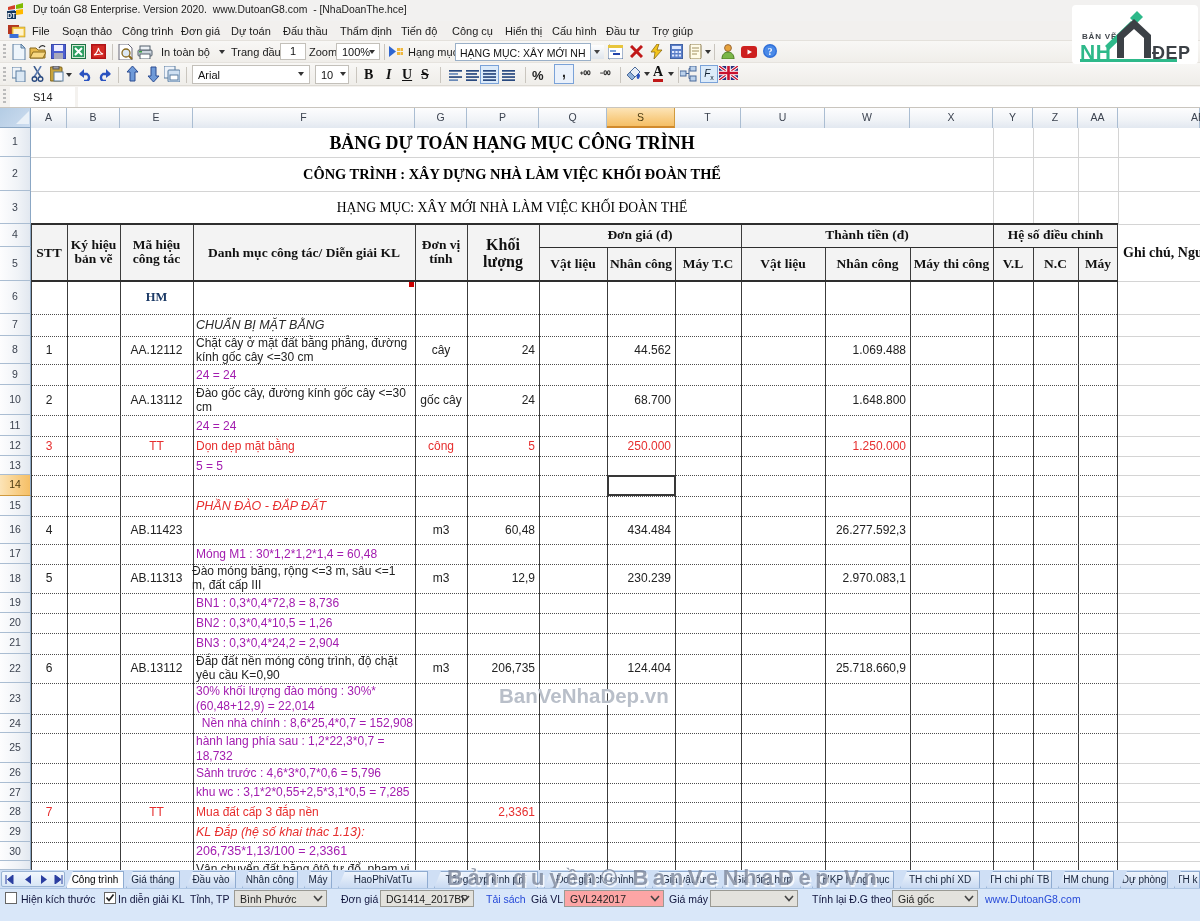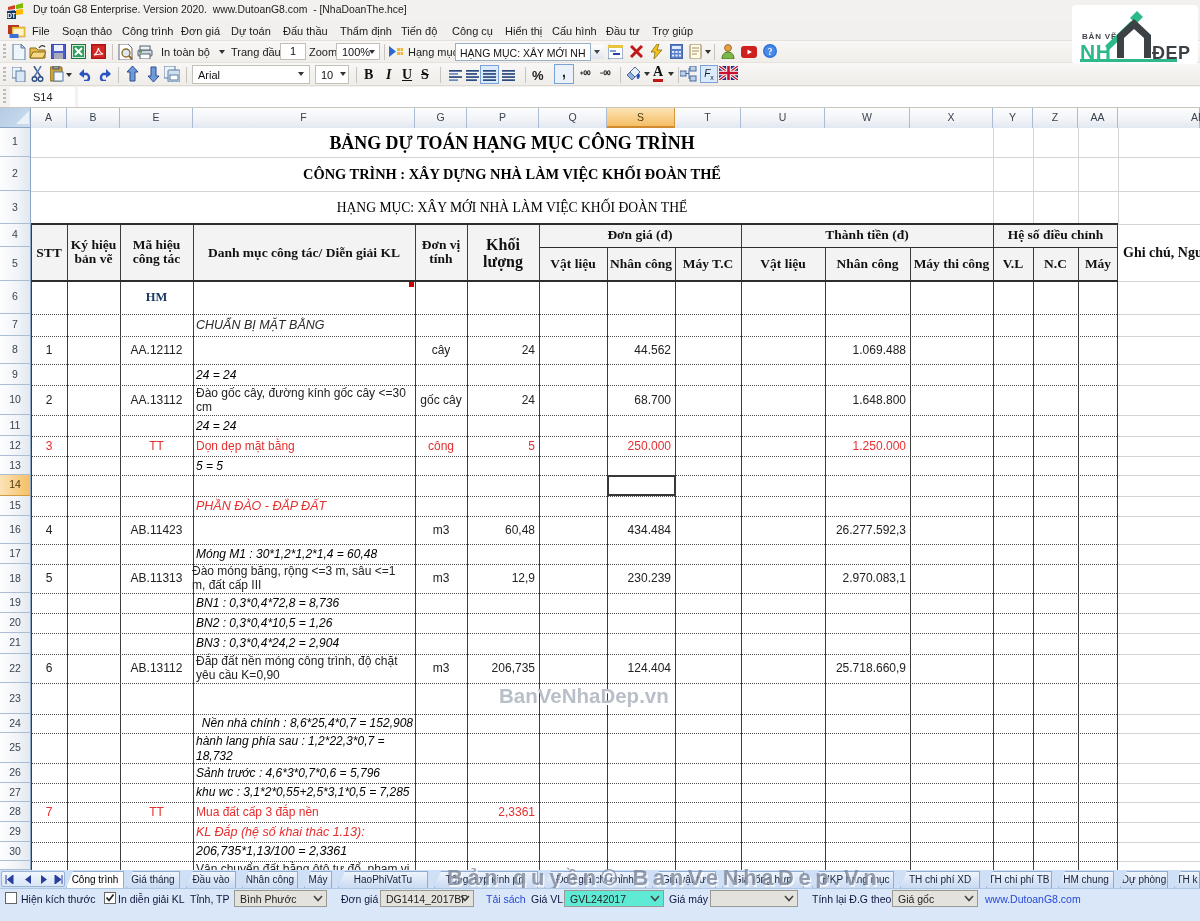"Chặt cây ở mặt đất" div.ab { html: none -> <div>Chặt cây ở mặt đất bằng phẳng, đường kính gốc cây &lt;=30 cm</div> }
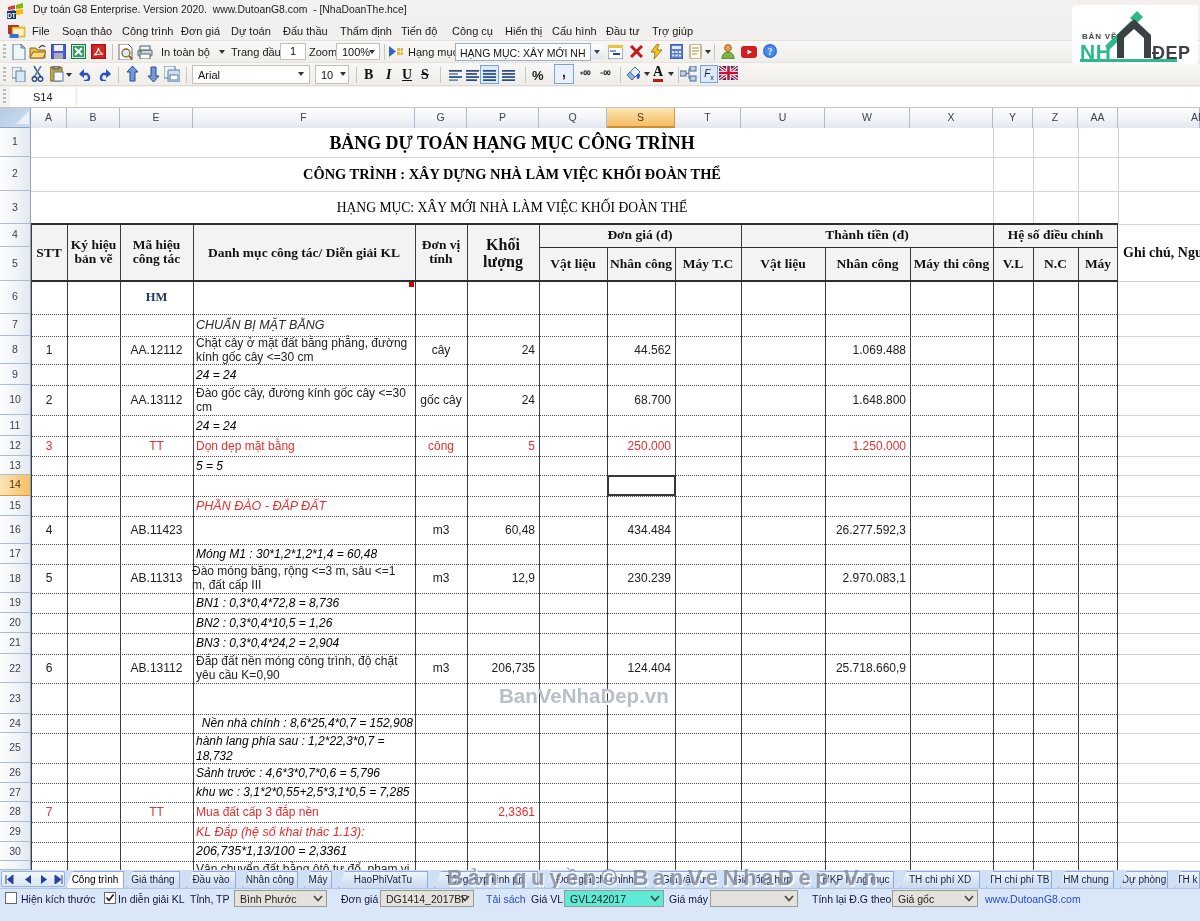"24 = 24" .blu { color: #000000 -> #a21caf; font-style: italic -> none }
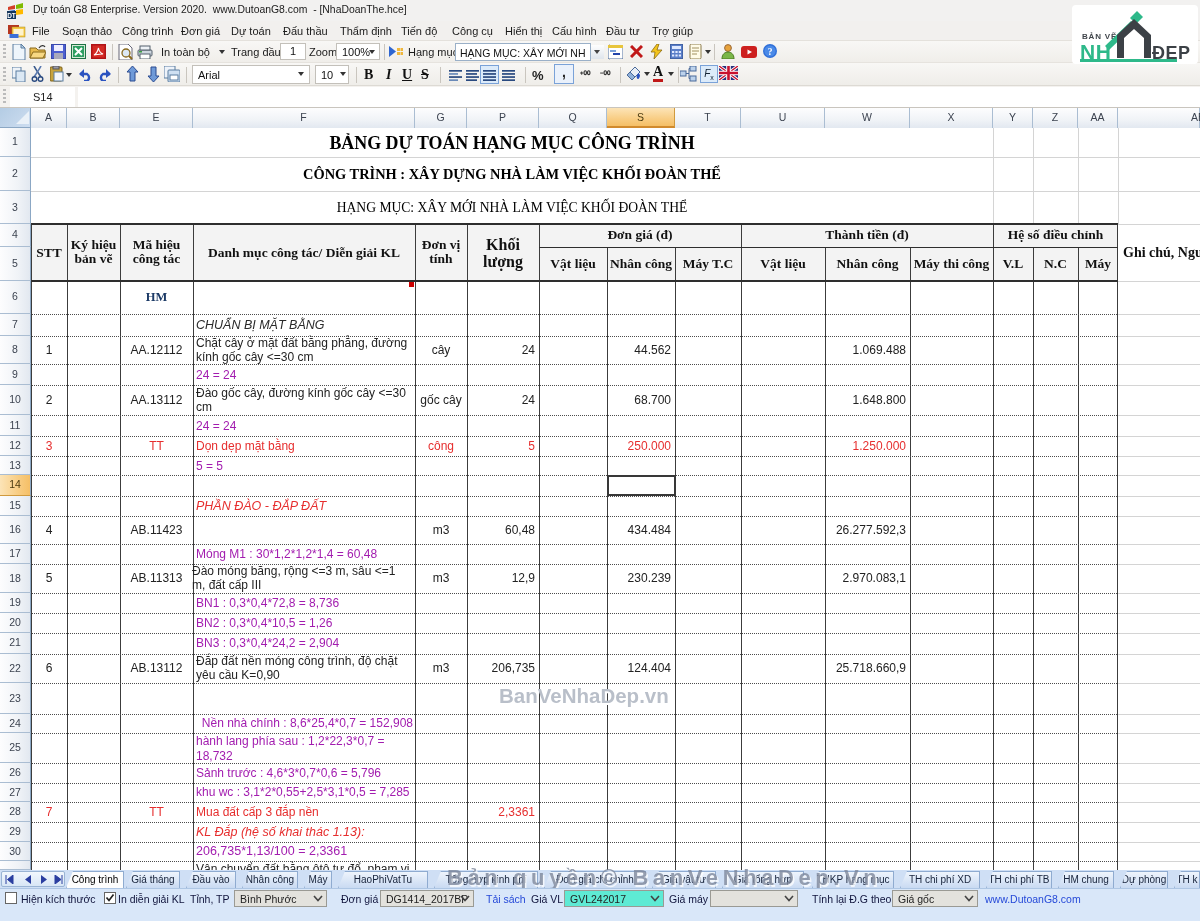"30% khối lượng đào móng" div.ab { html: none -> <div>30% khối lượng đào móng : 30%*<br>(60,48+12,9) = 22,014</div> }
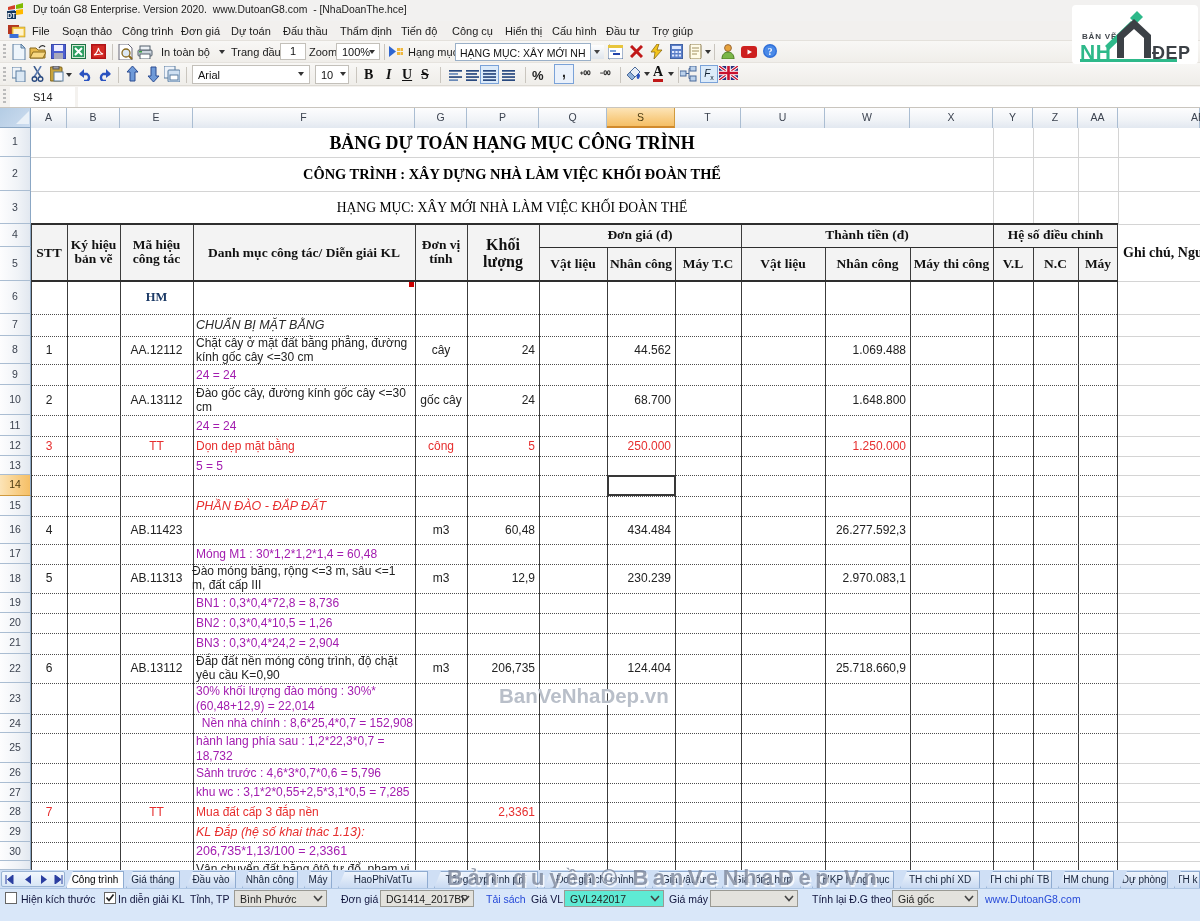"GVL242017" div.ab { background: #5eead4 -> #fca5a5 }
